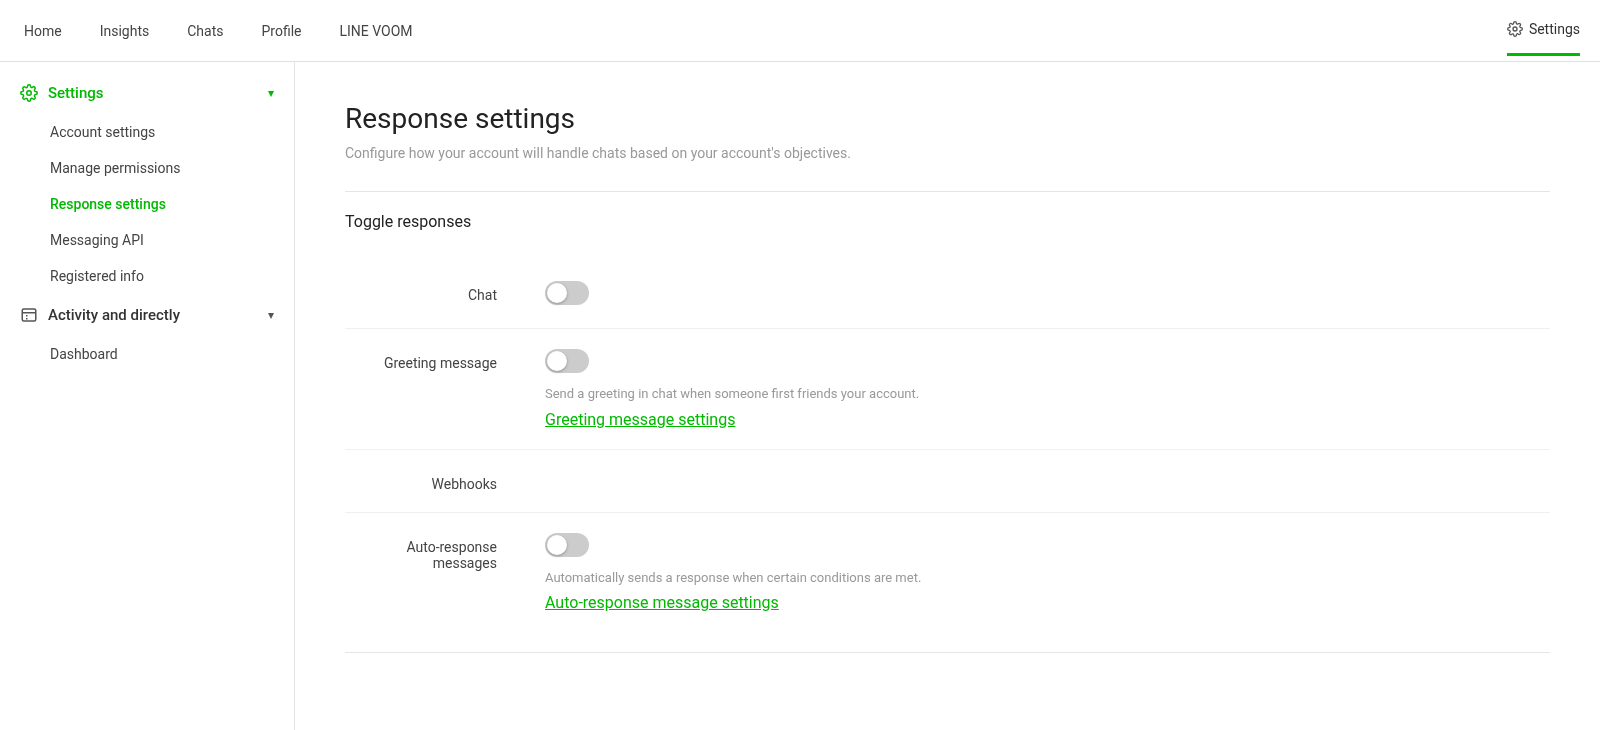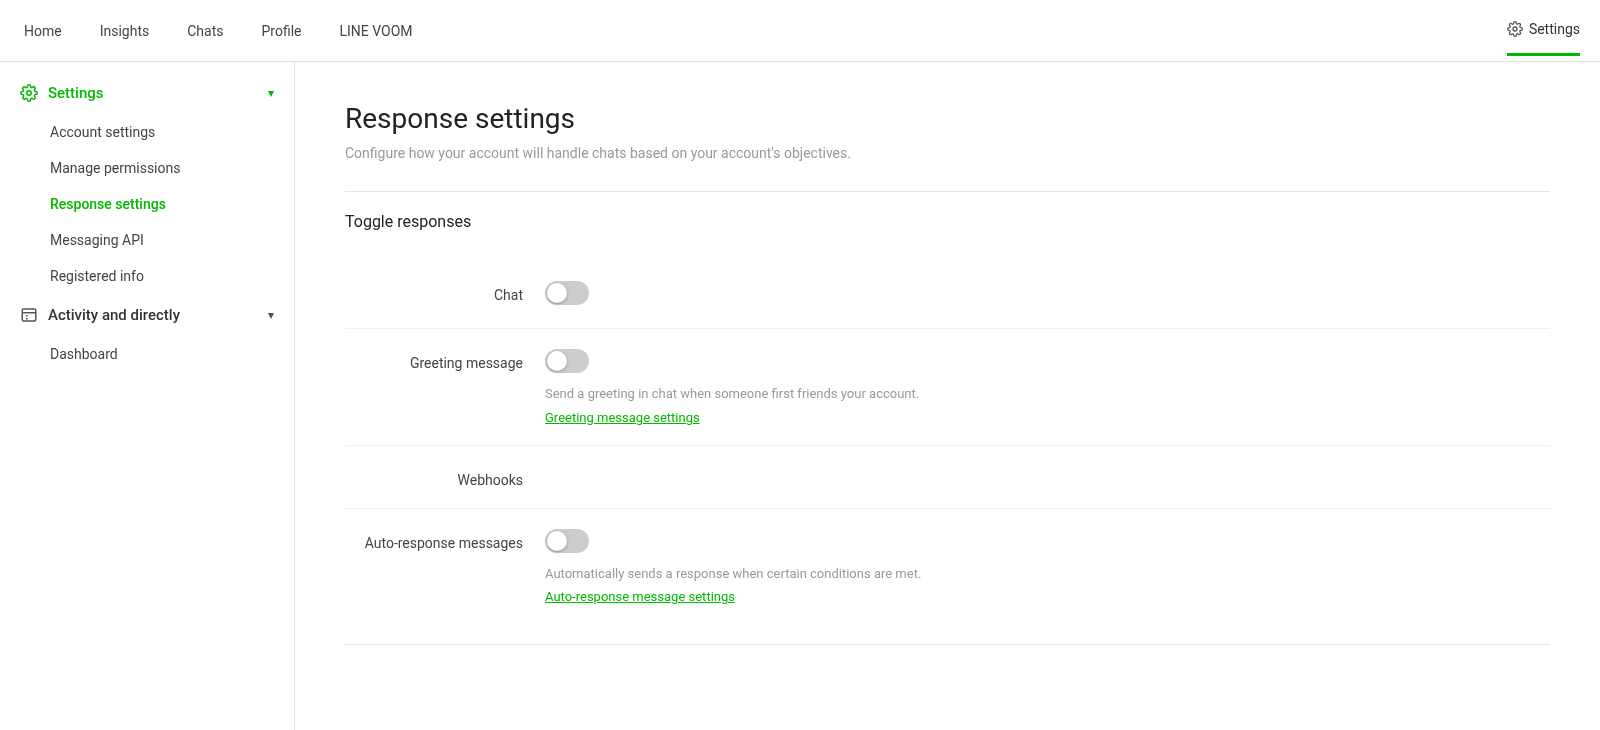"Chat" .toggle-label-col { padding-right: 22px -> 48px }
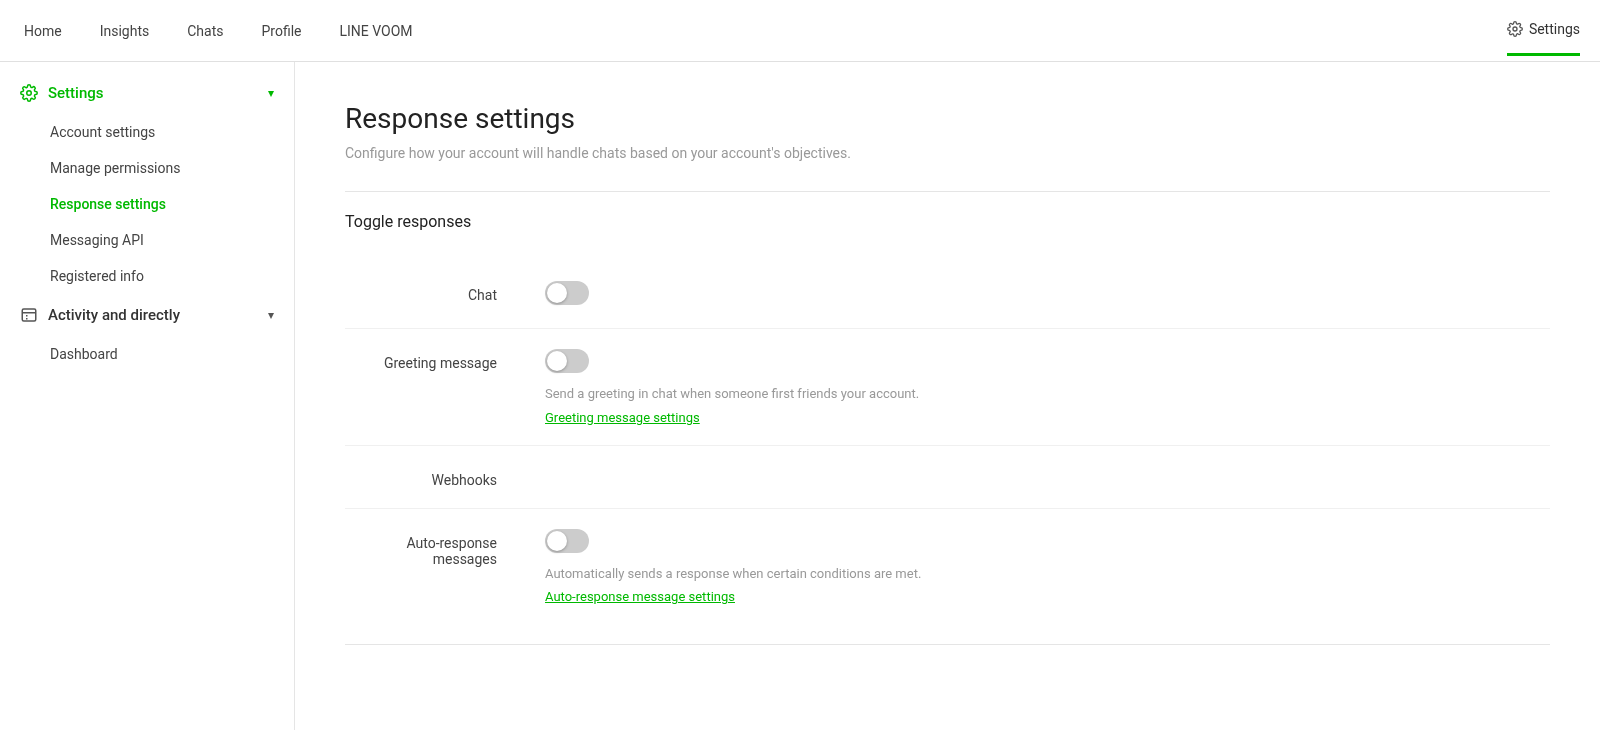"Greeting message settings" .toggle-link { font-size: 13px -> 16px }
